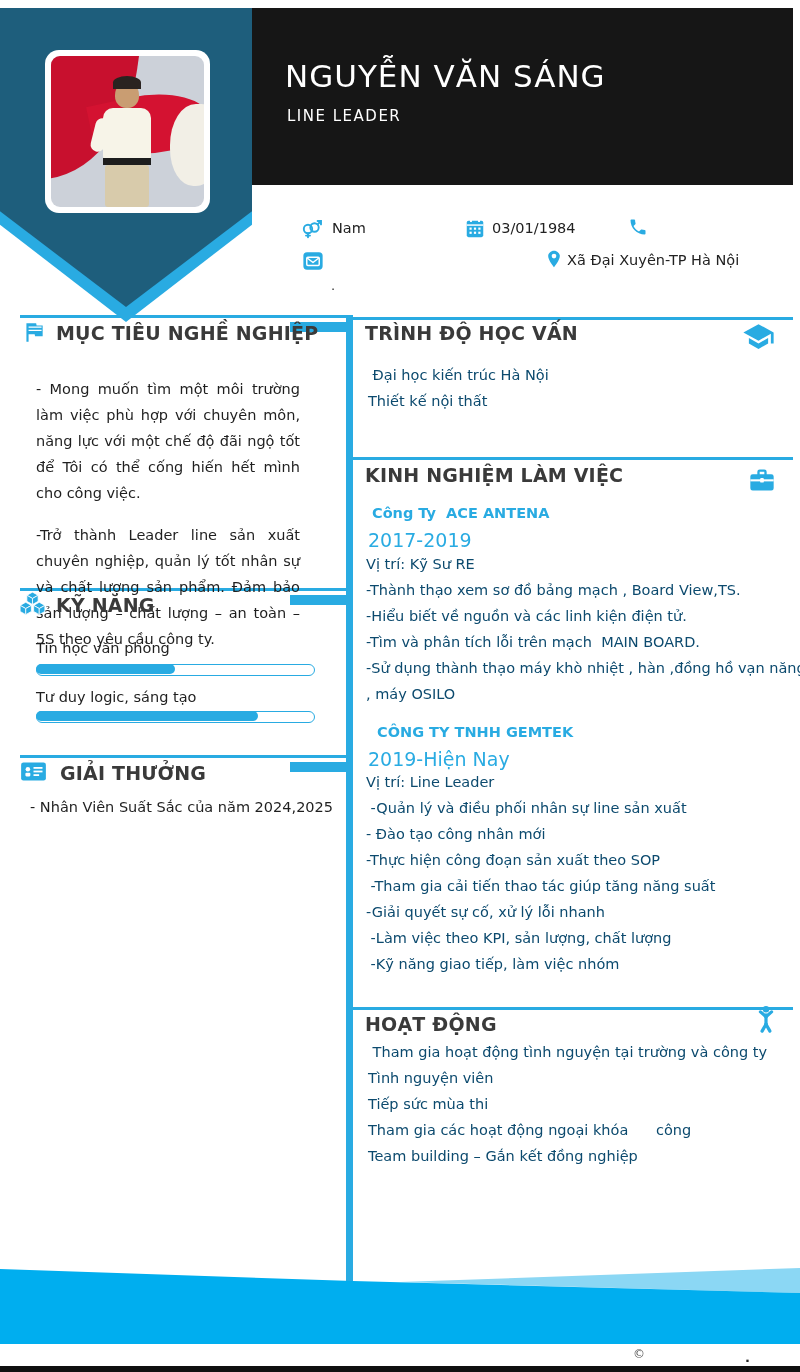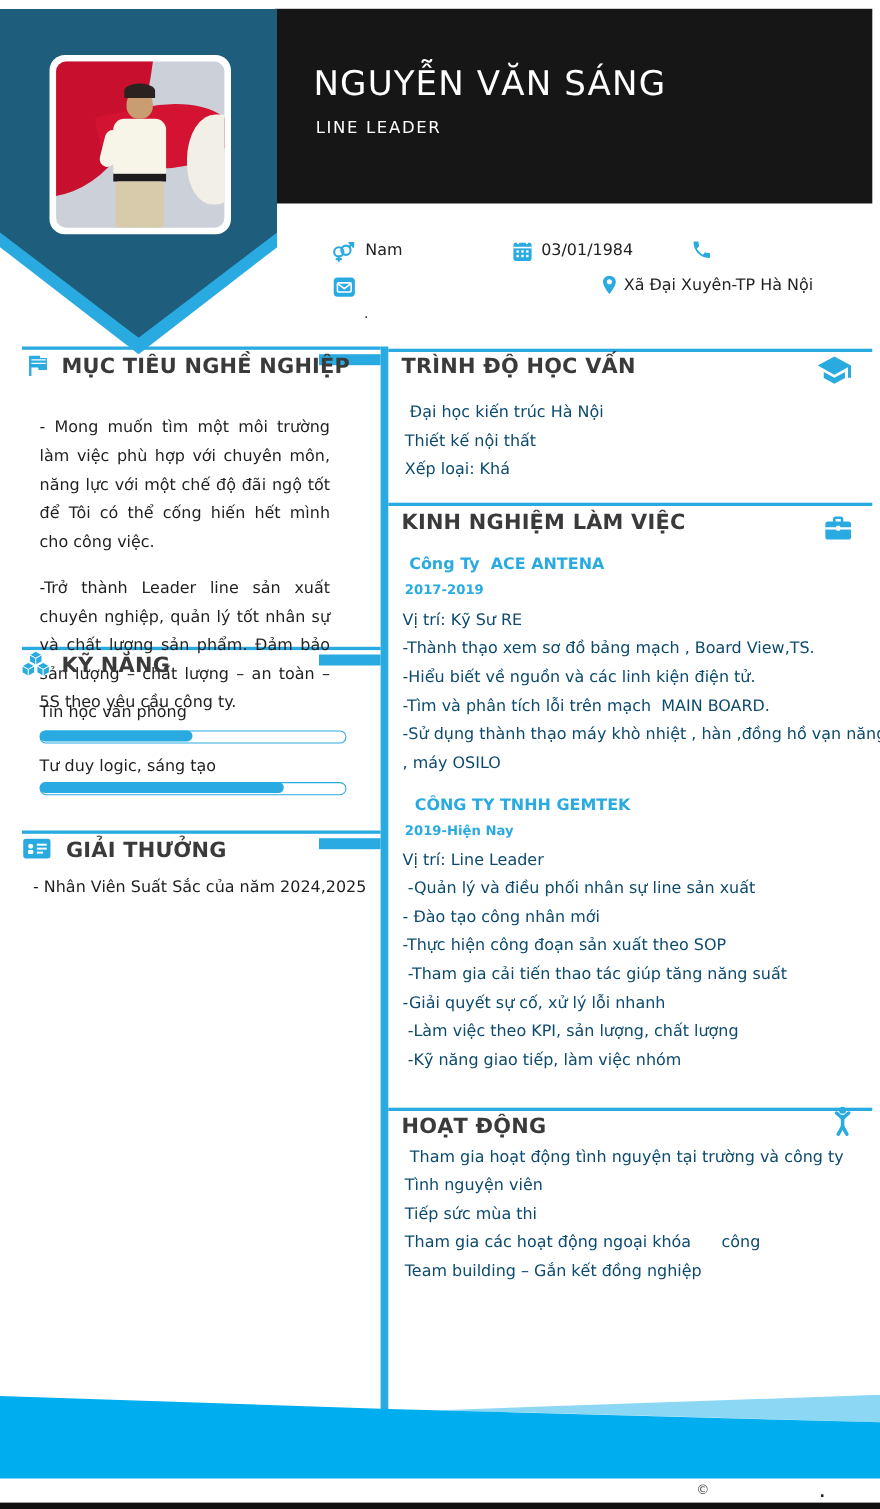"Xếp loại: Khá" div.body-line { html: <div>Xếp loại: Khá</div> -> none }
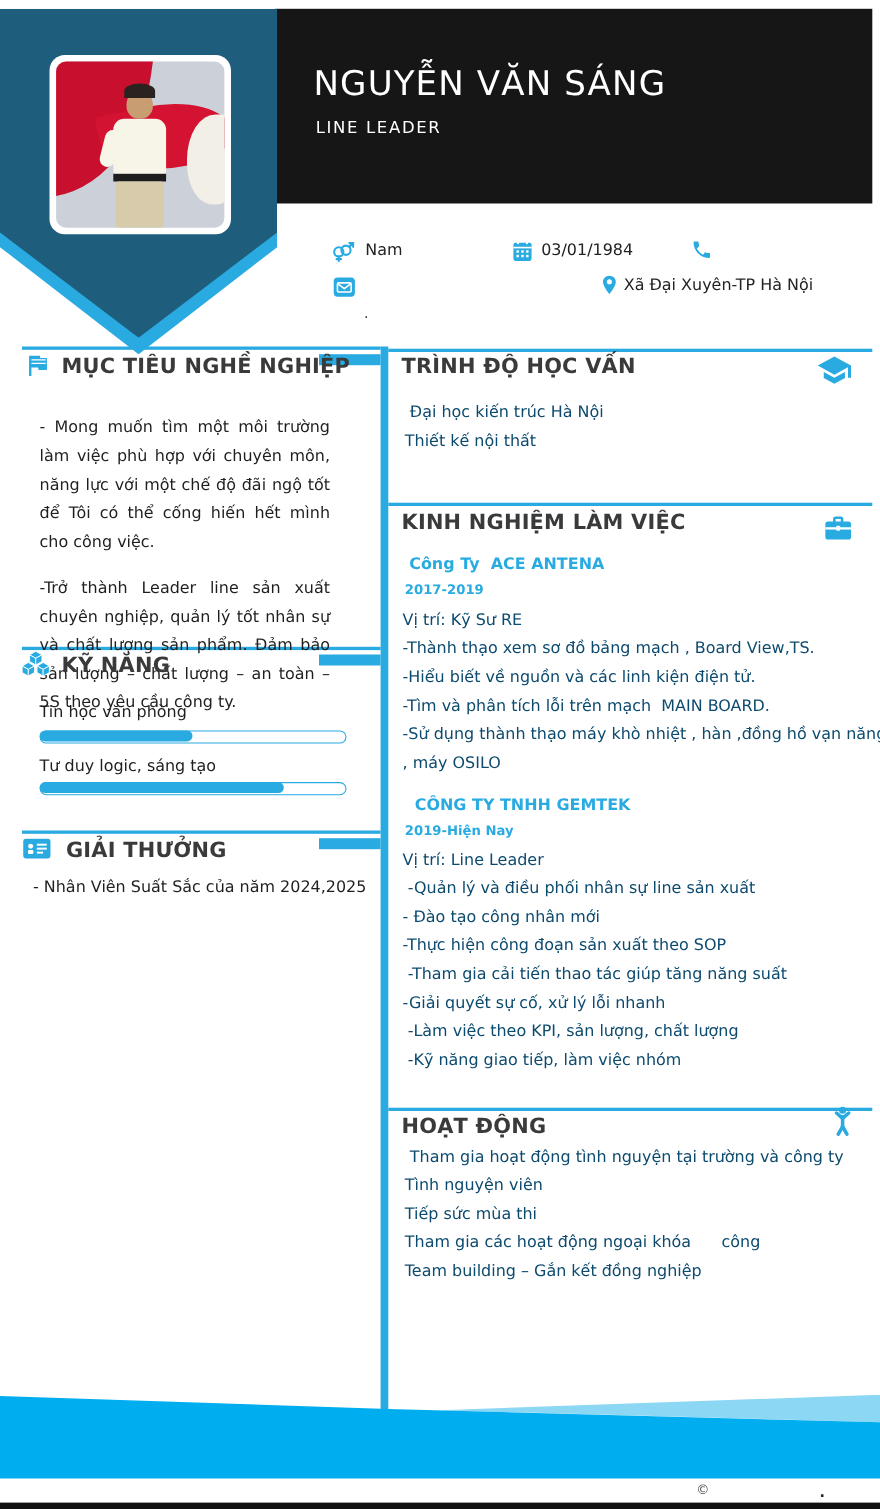"2017-2019" .period { font-size: 12px -> 19px; font-weight: bold -> normal }
